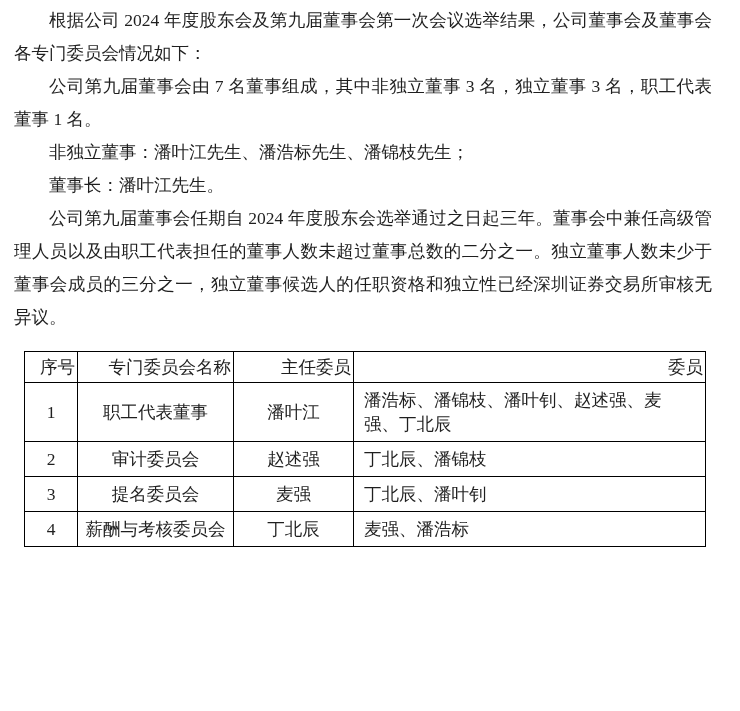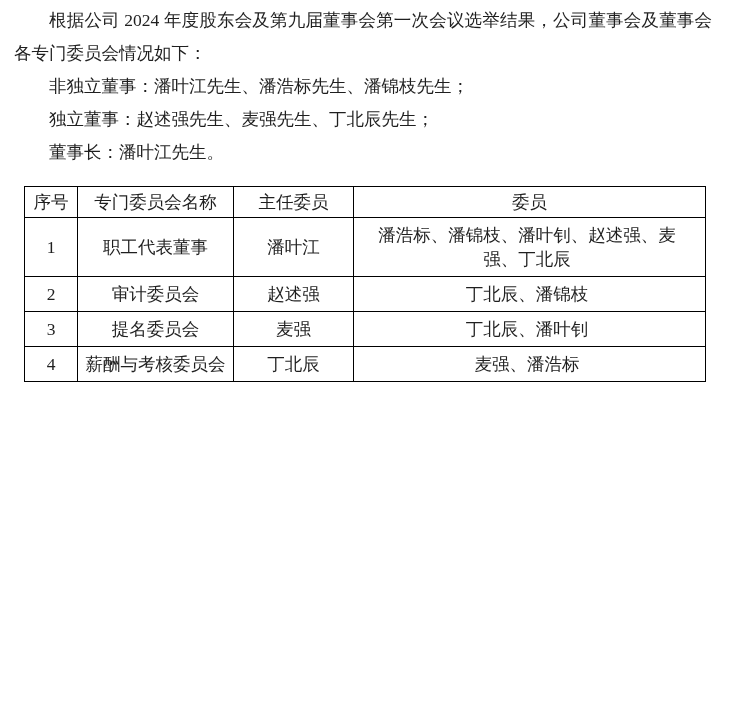"公司第九届董事会由 7 名董事组成，其中非独立董事 3 名，独立董事" p { html: none -> <p>公司第九届董事会由 7 名董事组成，其中非独立董事 3 名，独立董事 3 名，职工代表董事 1 名。</p> }
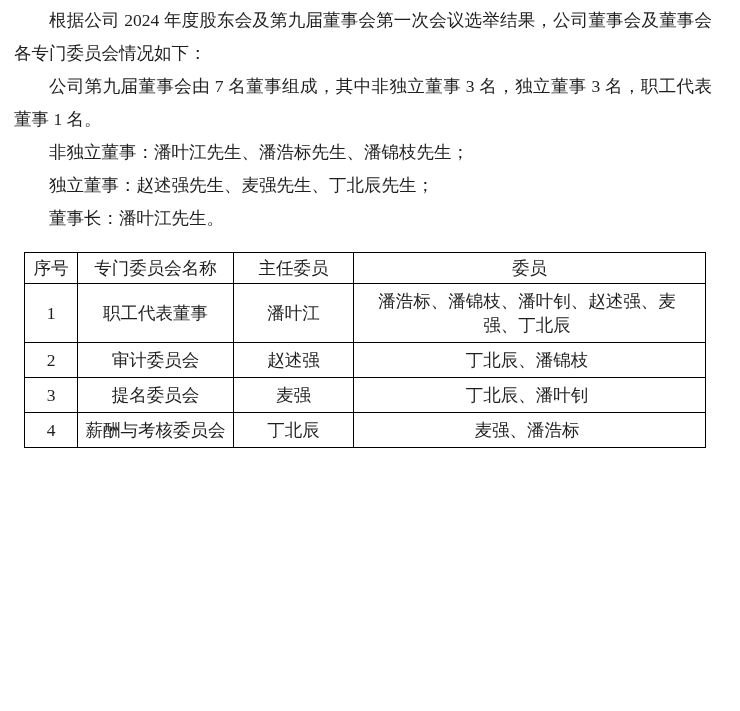"独立董事：赵述强先生、麦强先生、丁北辰先生；" p { html: <p>独立董事：赵述强先生、麦强先生、丁北辰先生；</p> -> none }
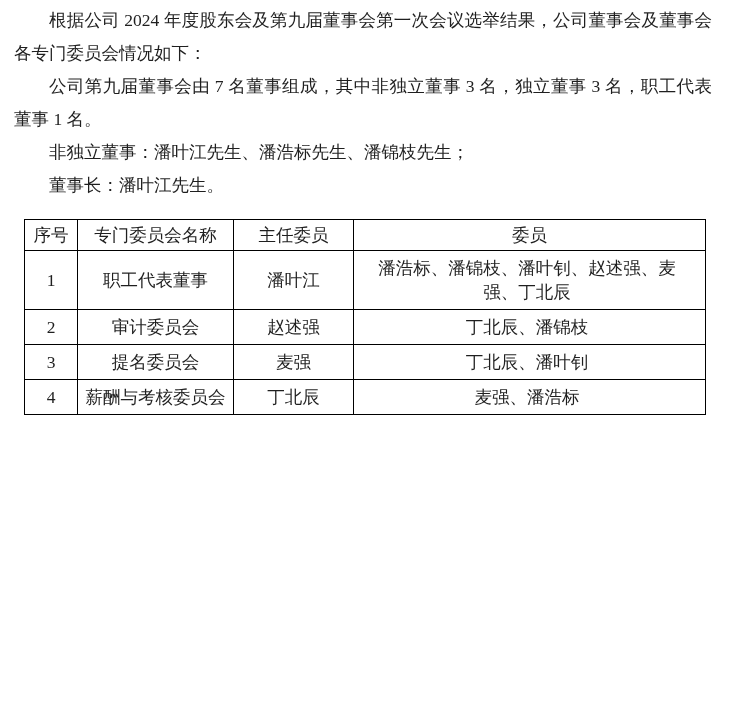"公司第九届董事会任期自 2024" p { html: none -> <p>公司第九届董事会任期自 2024 年度股东会选举通过之日起三年。董事会中兼任高级管理人员以及由职工代表担任的董事人数未超过董事总数的二分之一。独立董事人数未少于董事会成员的三分之一，独立董事候选人的任职资格和独立性已经深圳证券交易所审核无异议。</p> }
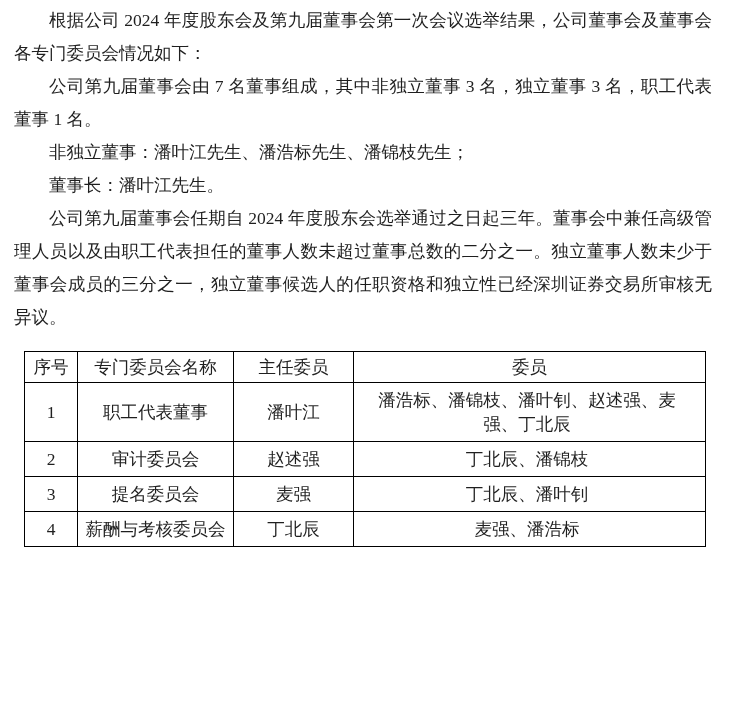"序号" .committee-table th { text-align: none -> right }
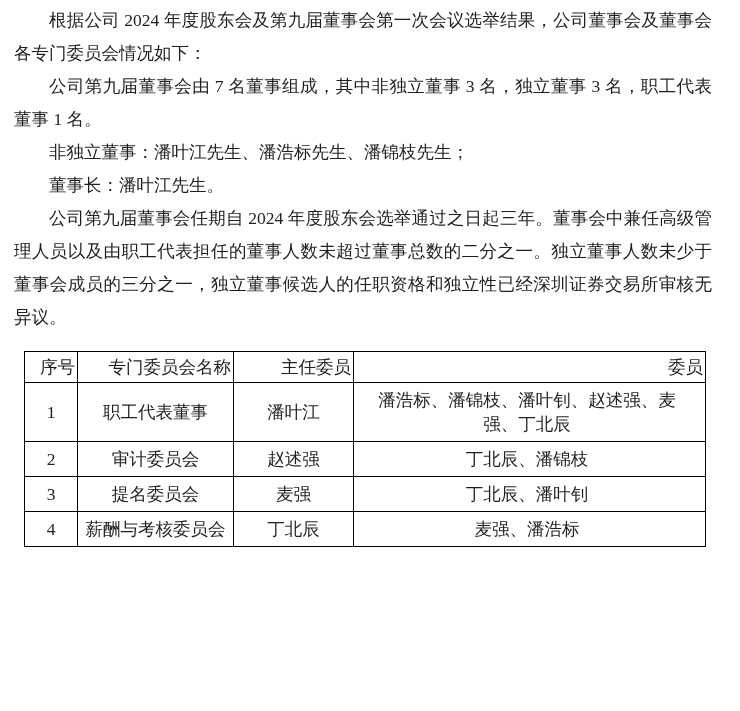"潘浩标、潘锦枝、潘叶钊、赵述强、麦强、丁北辰" .committee-table td.members { text-align: center -> left }
